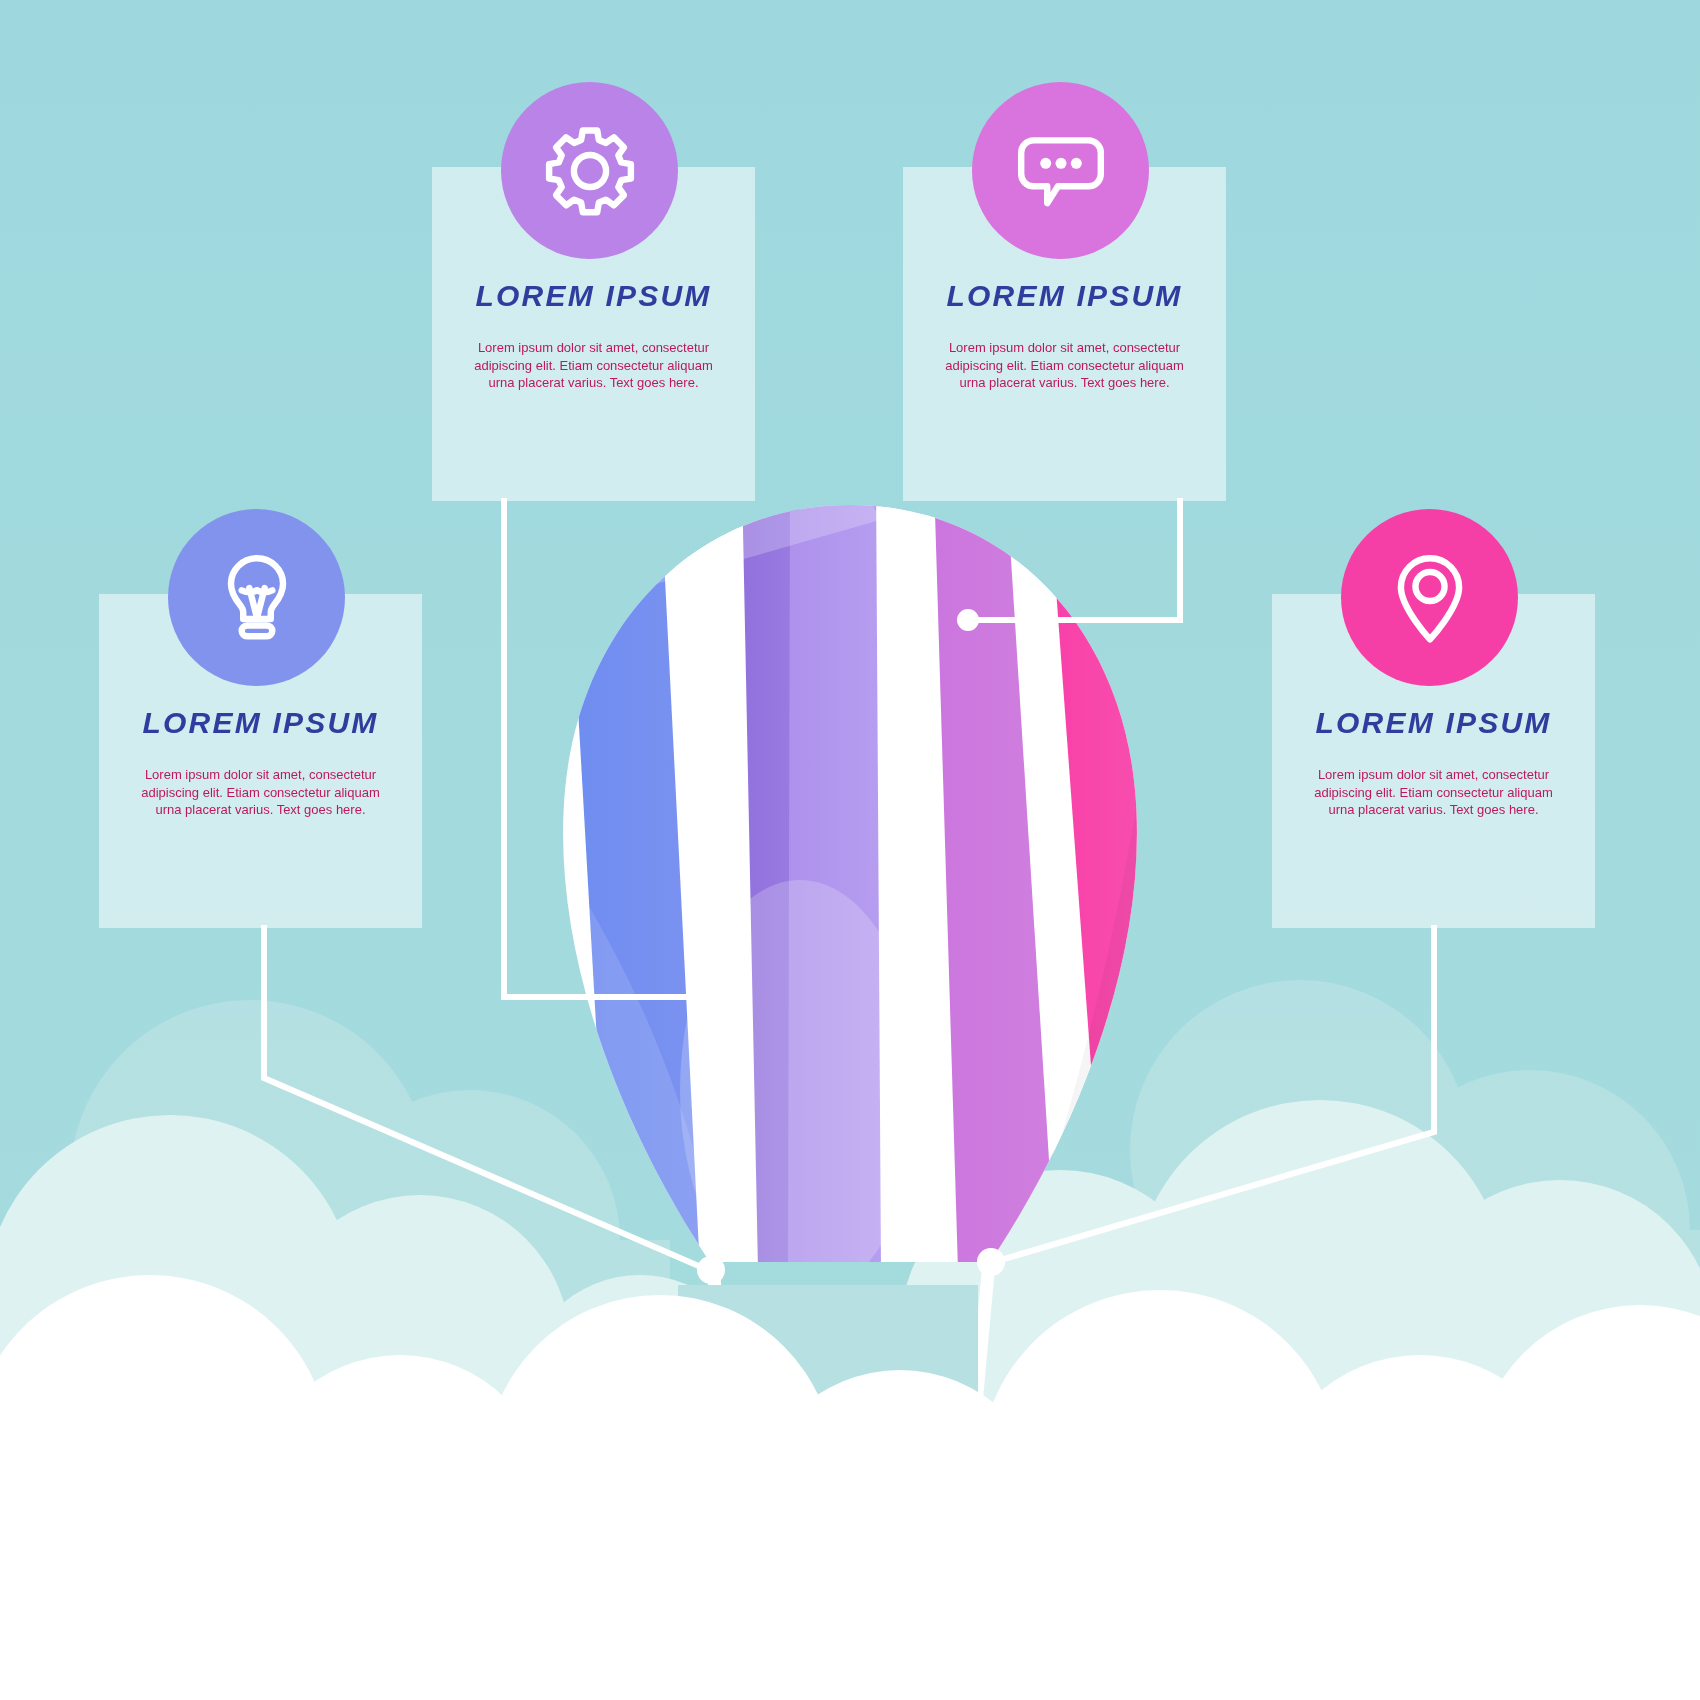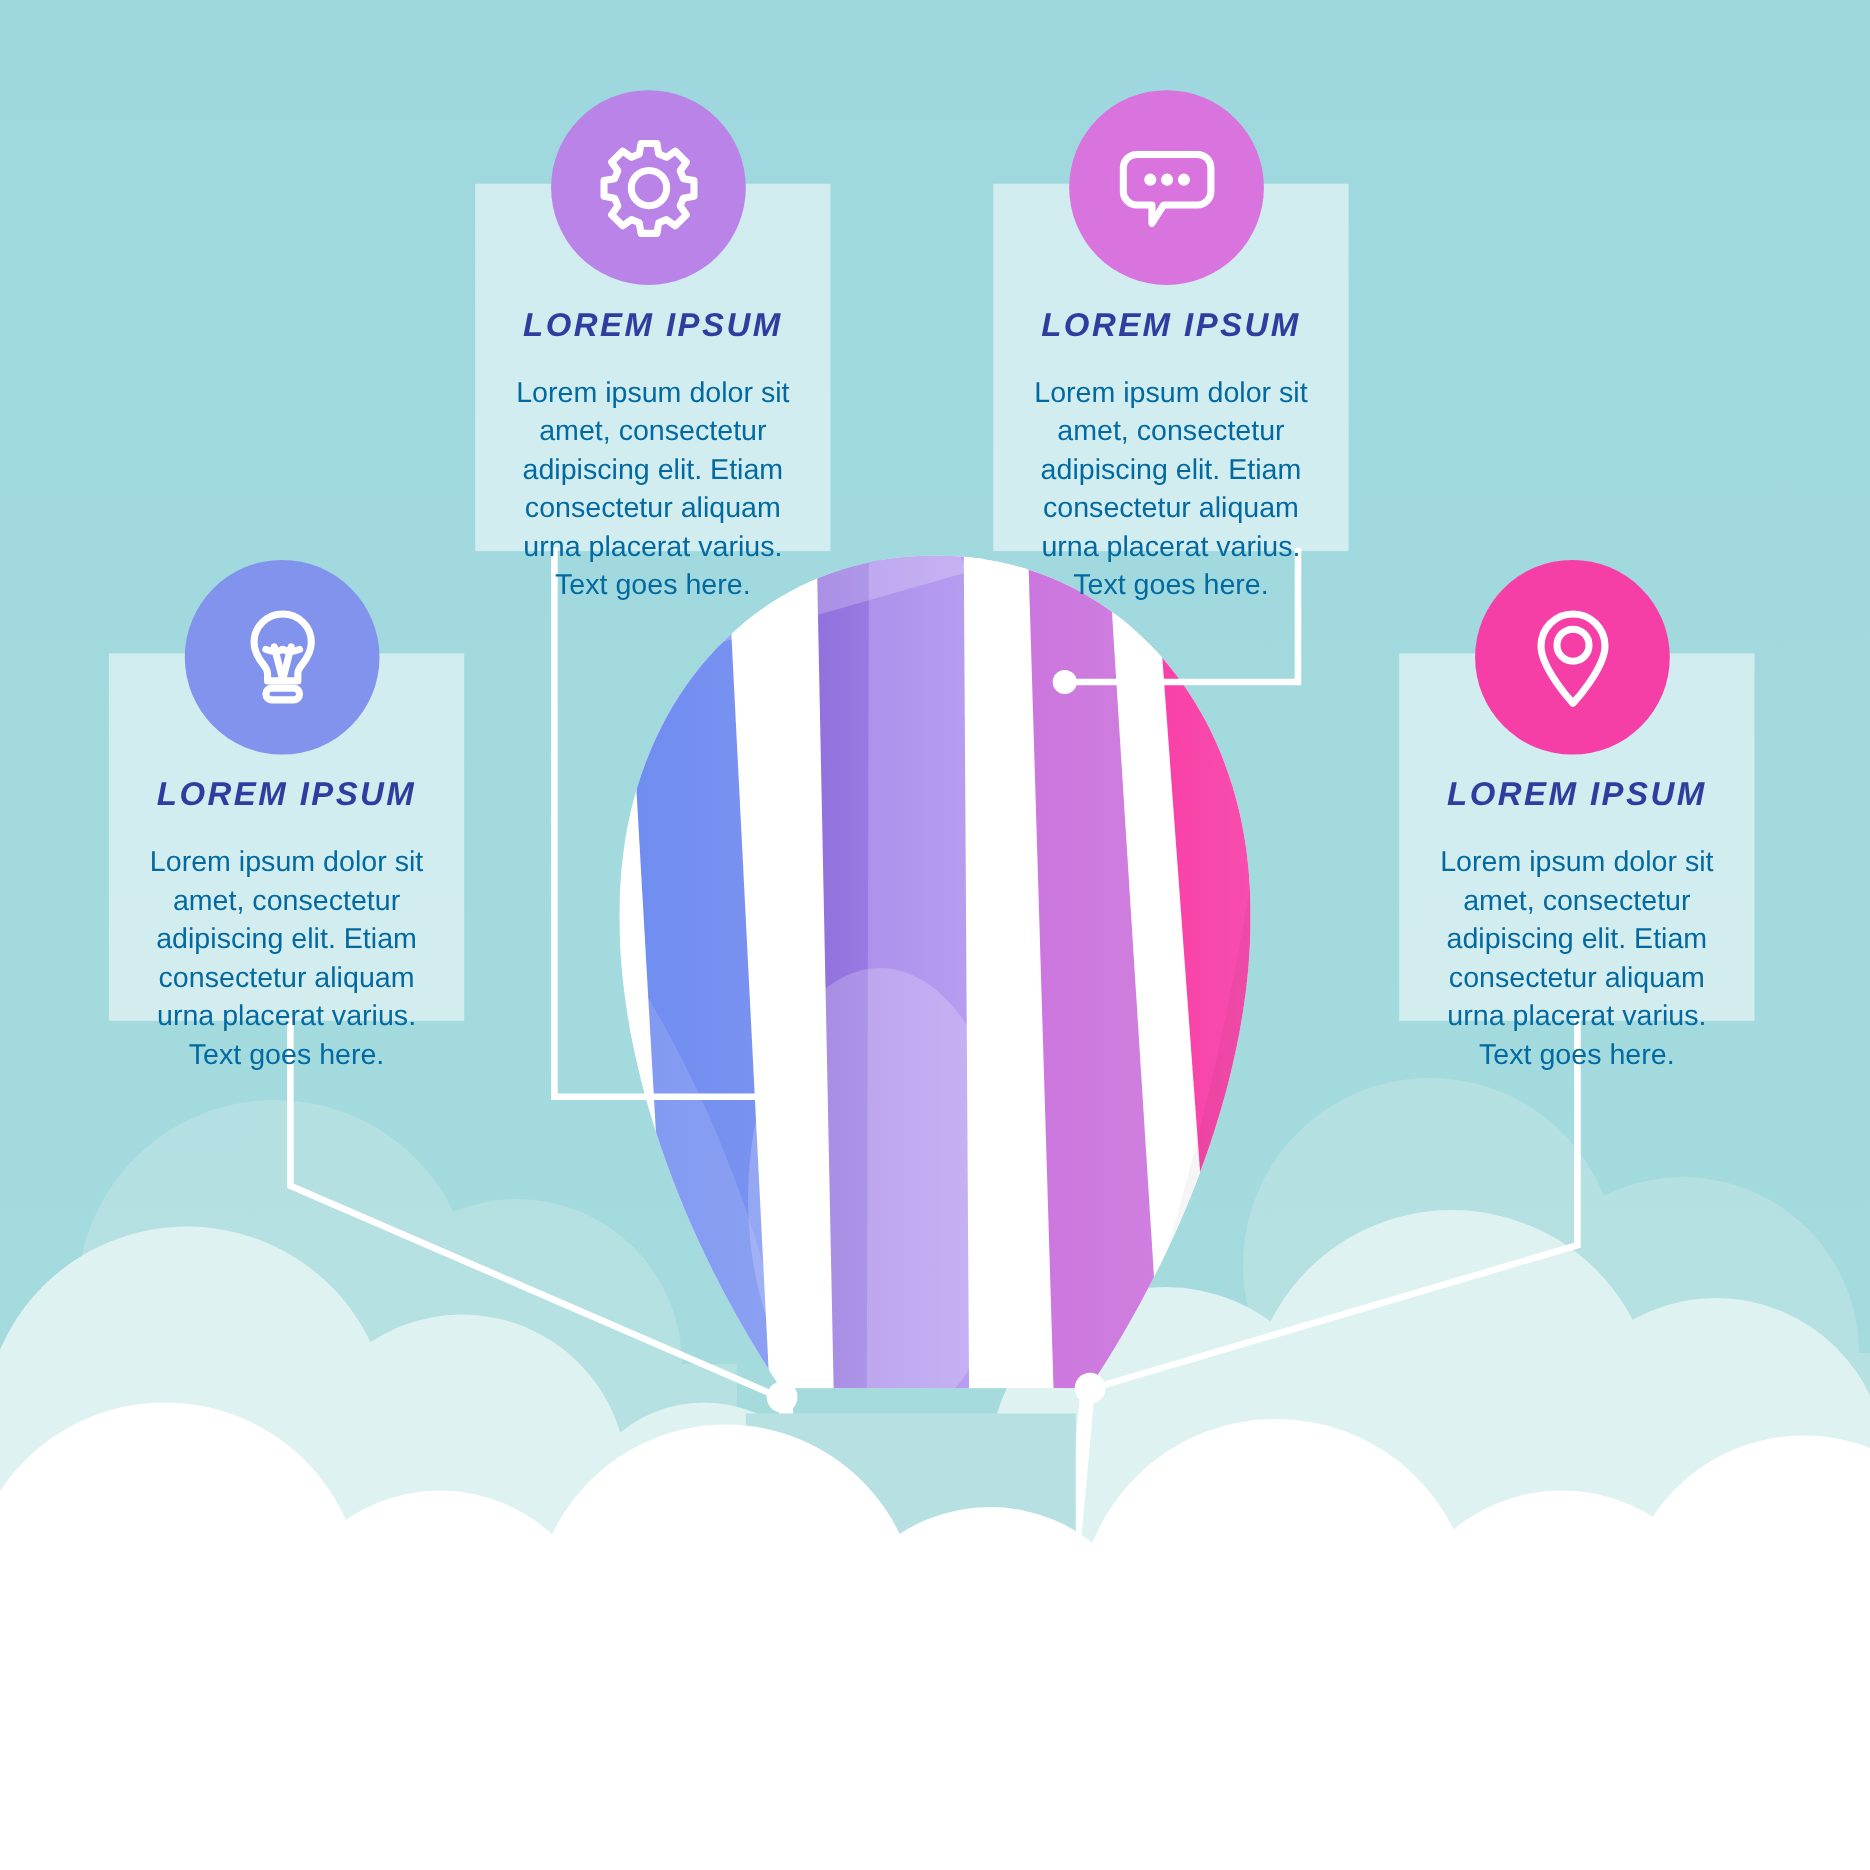"Lorem ipsum dolor sit amet," .card-body { color: #0369a1 -> #be185d; font-size: 26px -> 13px }
